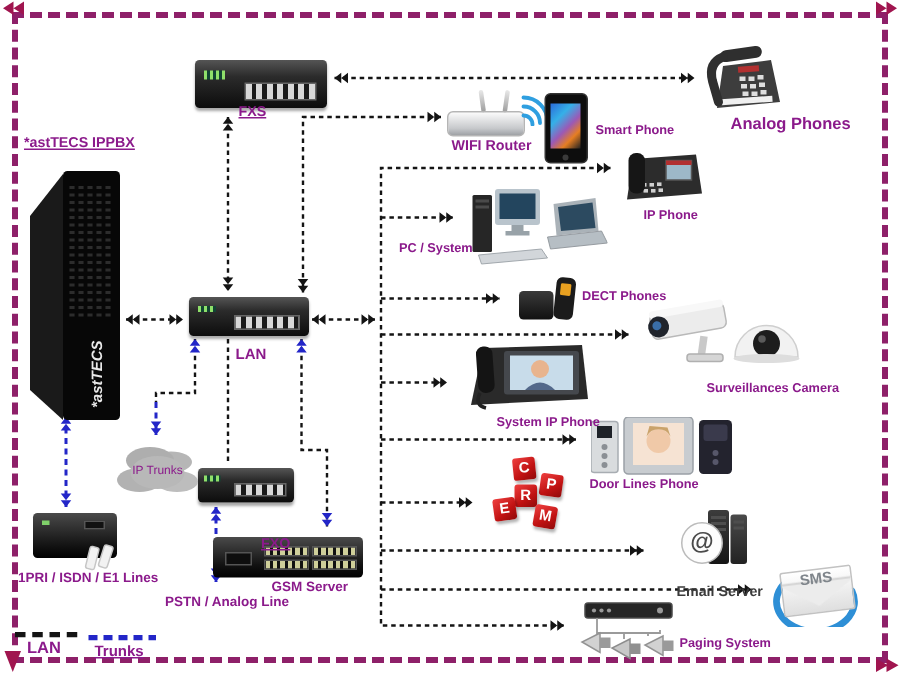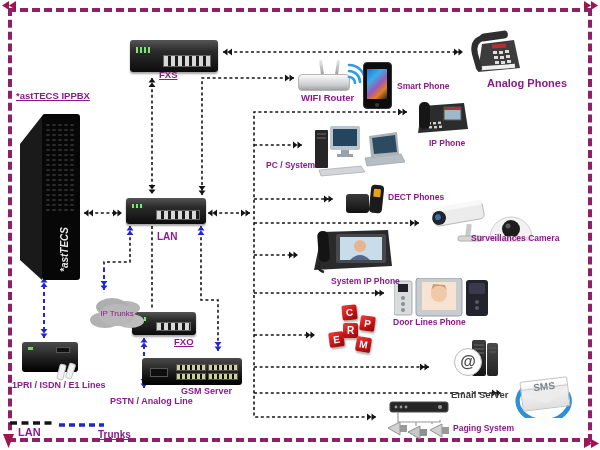"Surveillances Camera" span.lbl { top: 233px -> 253px }
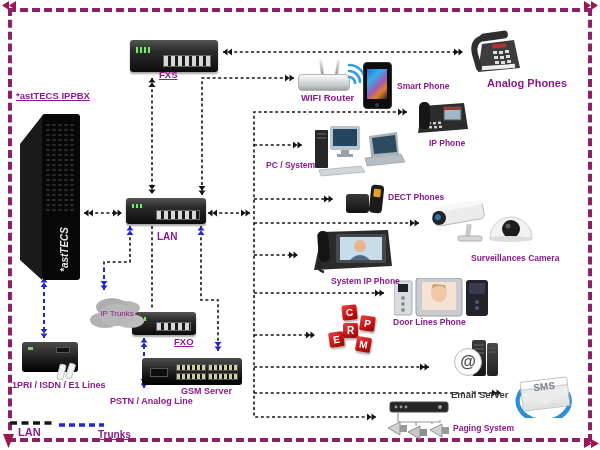"IP Trunks" div.dev { left: 88px -> 76px }
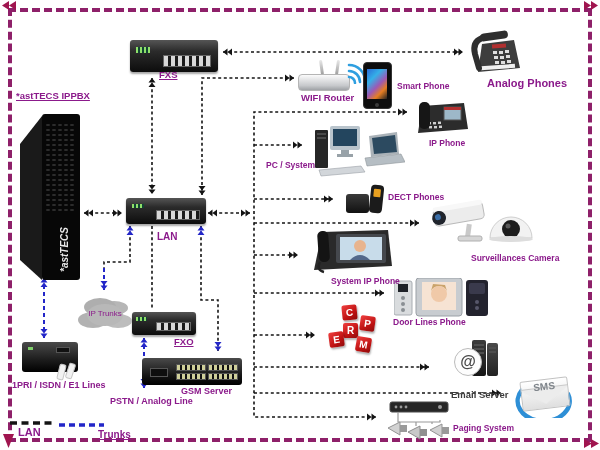"FXO" span.lbl { top: 336px -> 357px }
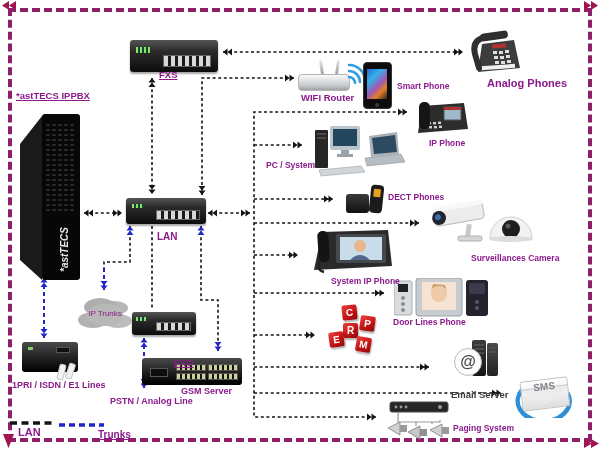"Trunks" span.lbl { margin-left: 35px -> none }
